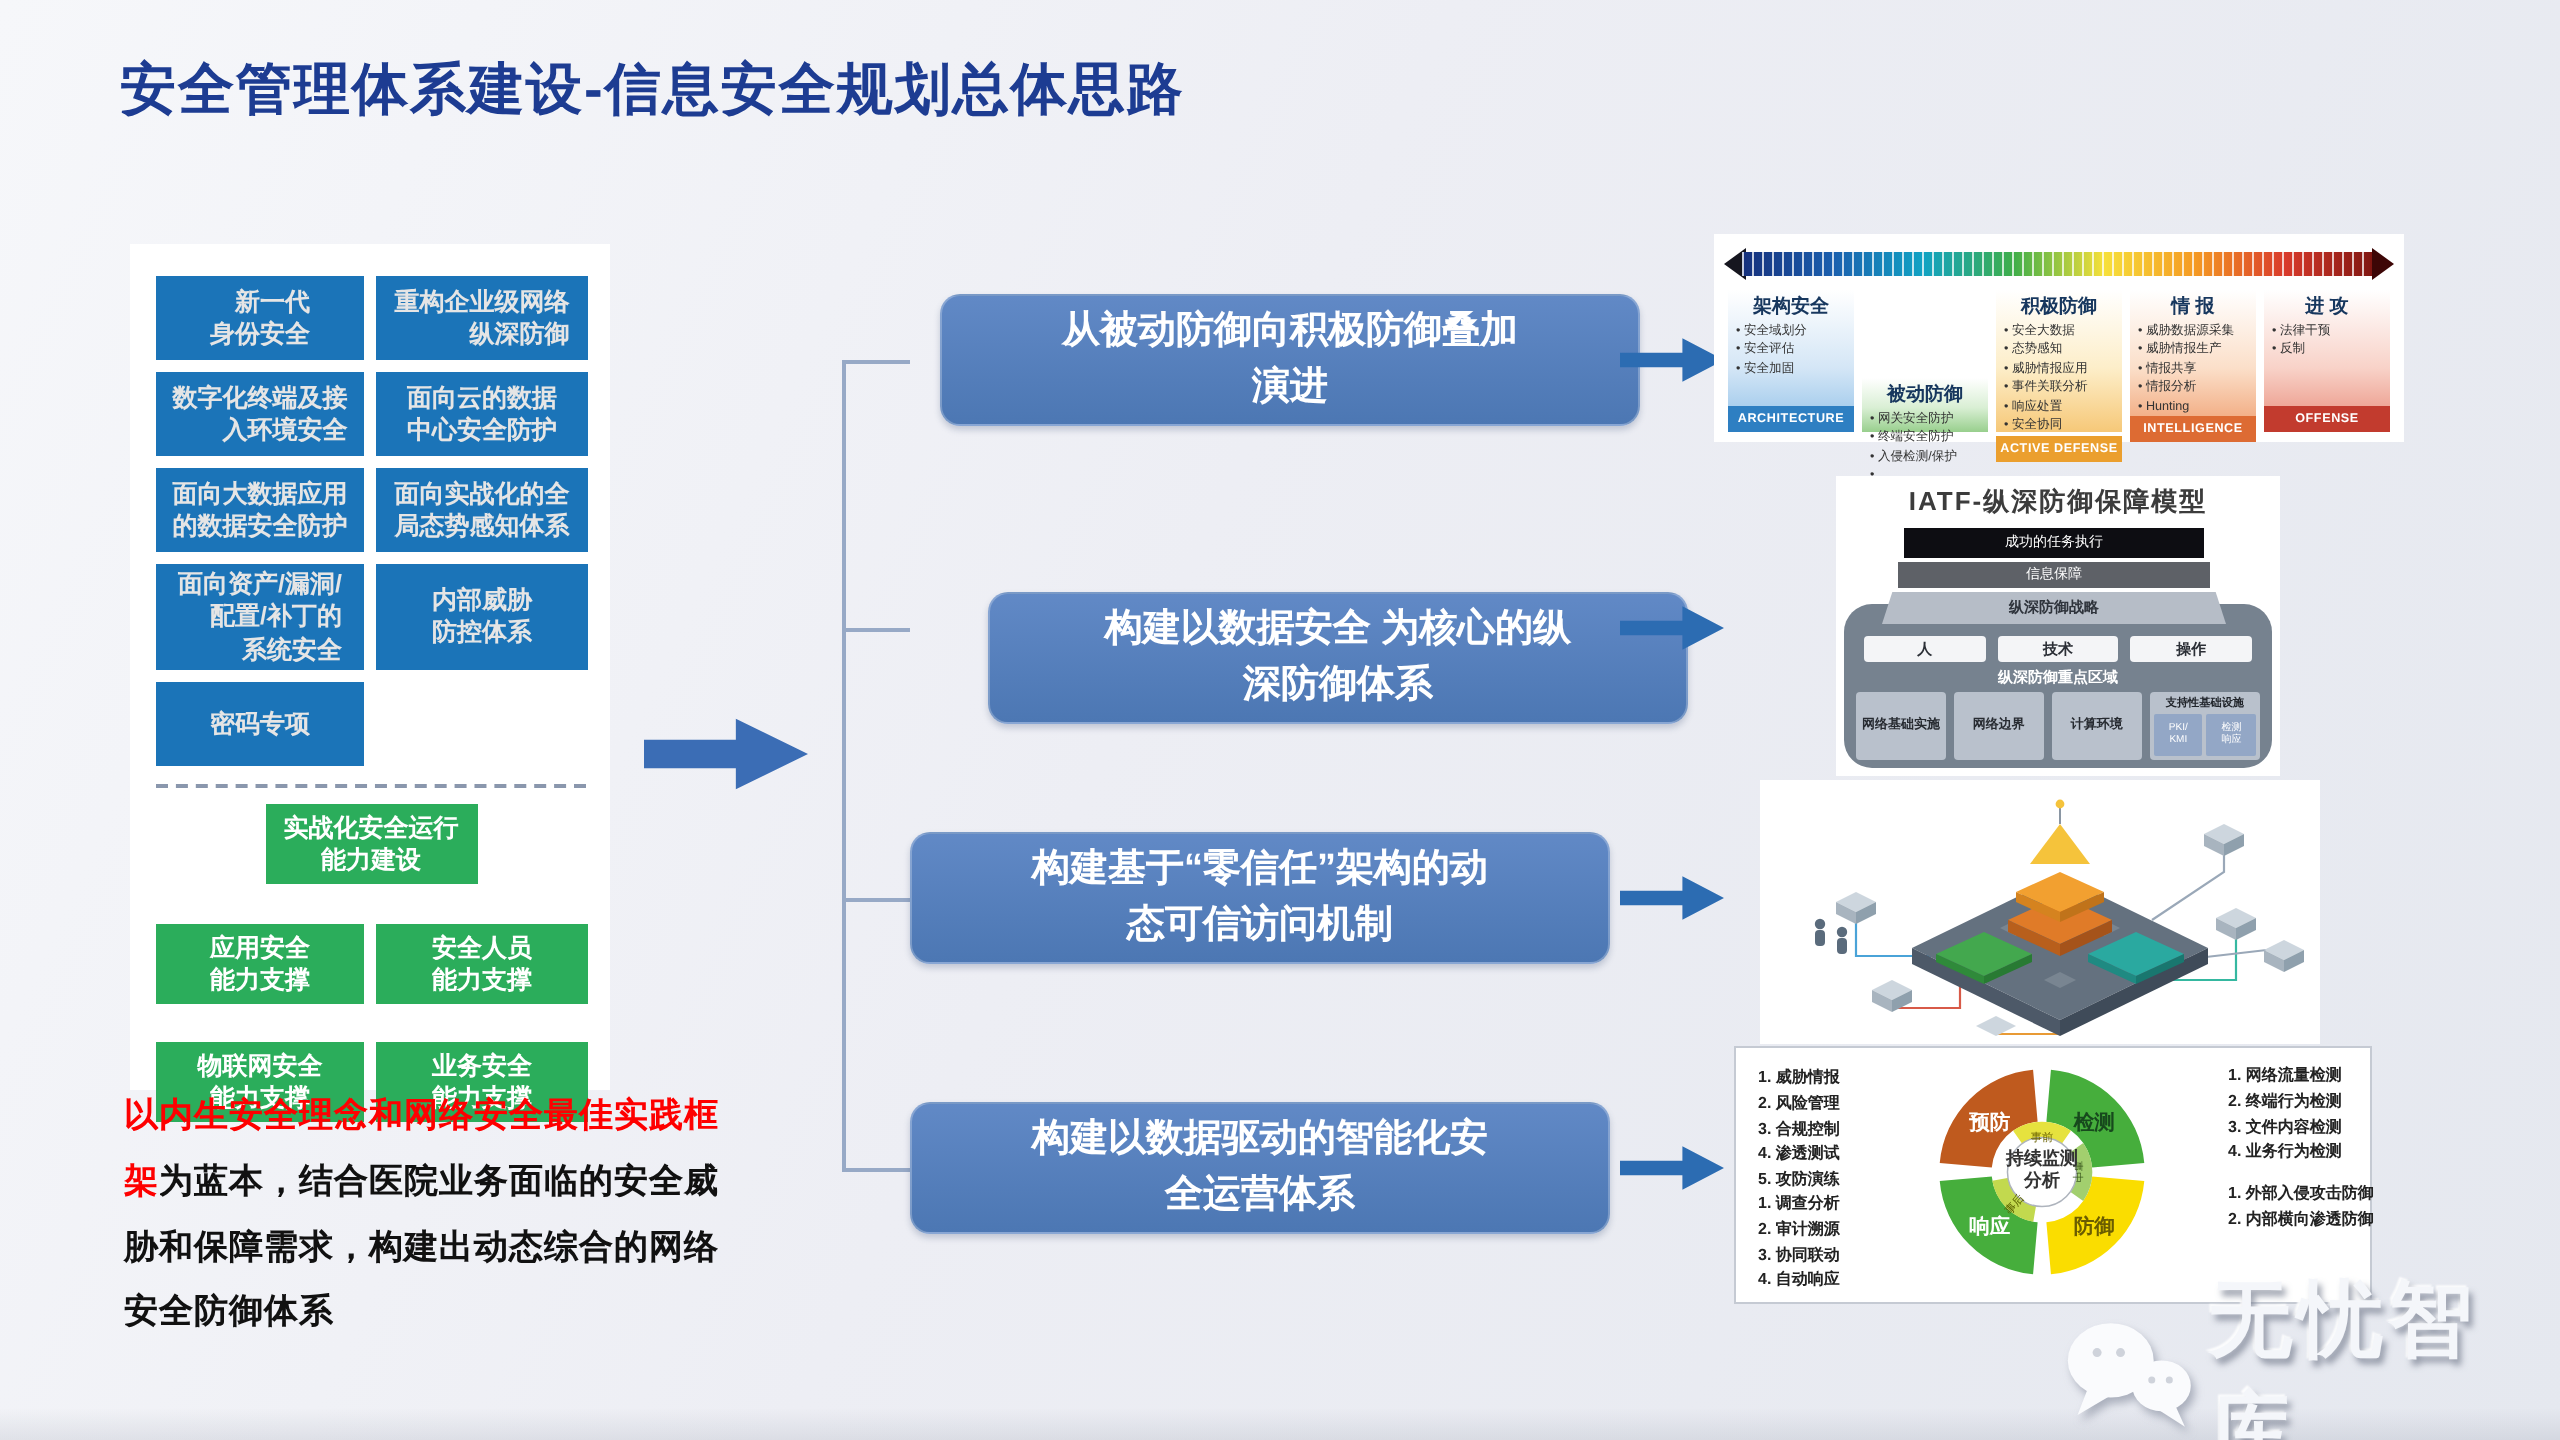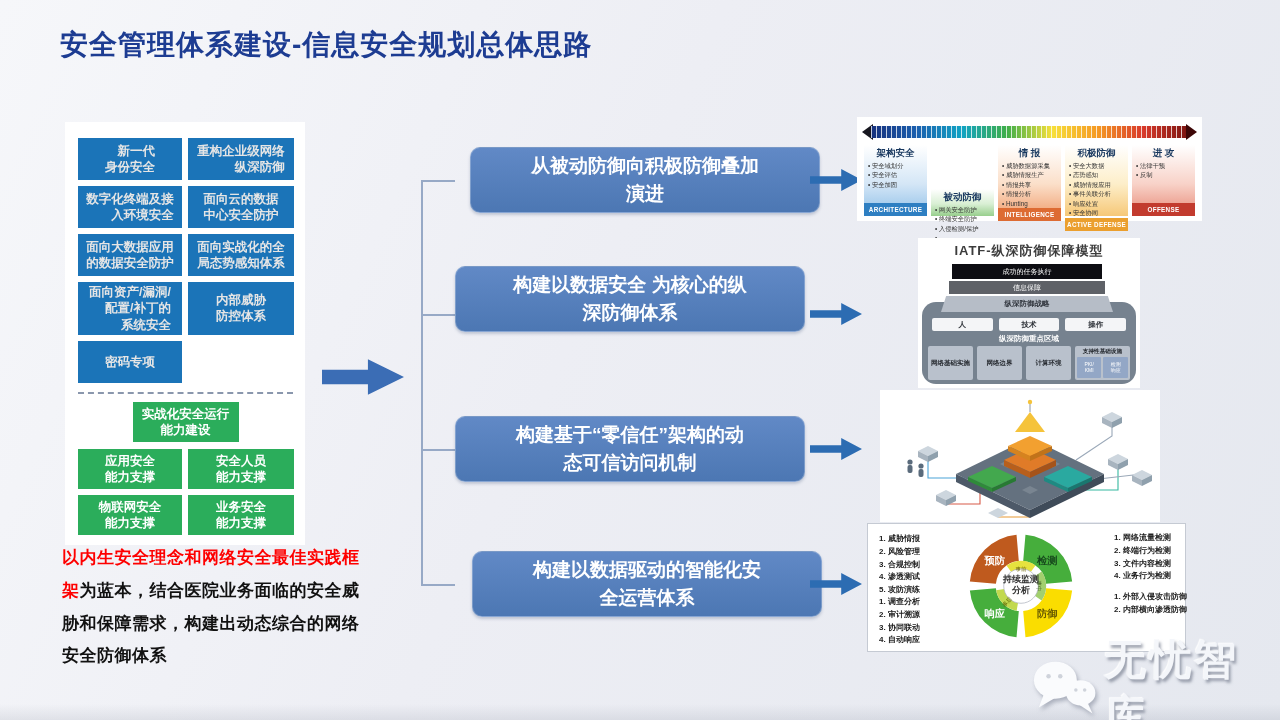"情 报" div.spec-col { order: before "积极防御" -> after "积极防御" }
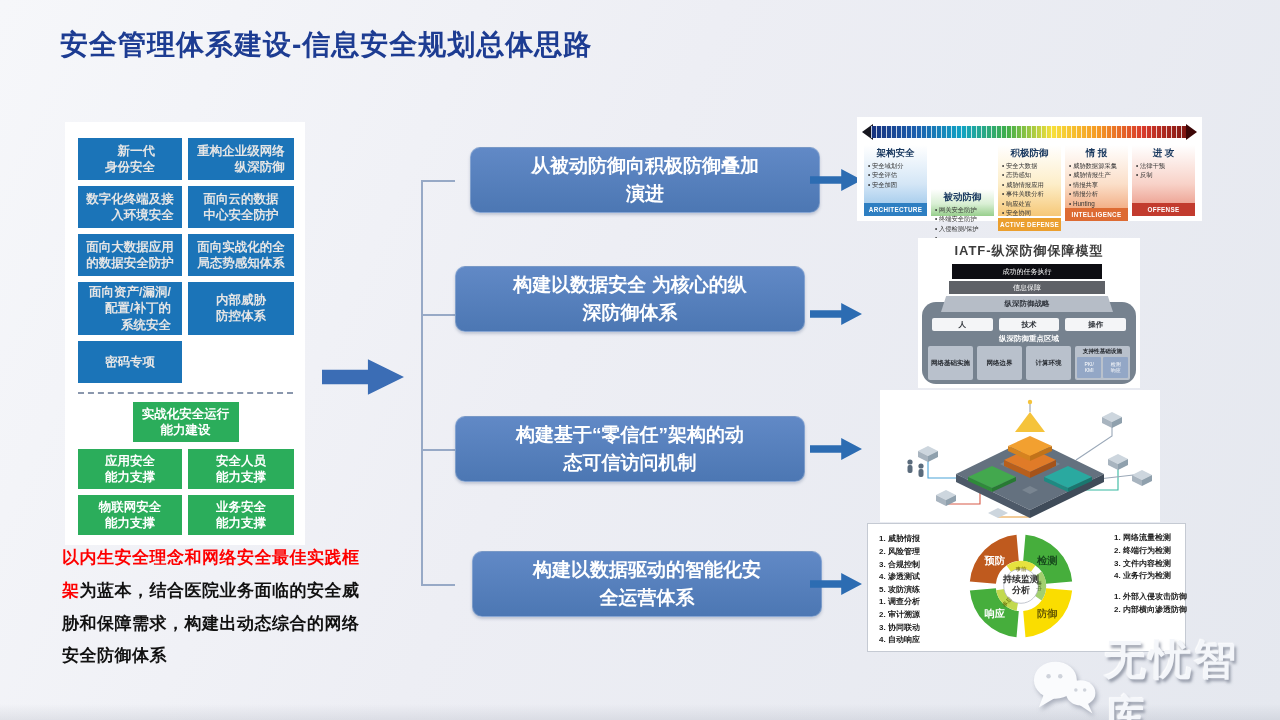"构建以数据安全 为核心的纵" div.flow-box { margin-left: none -> 39px; top: 266px -> 296px }
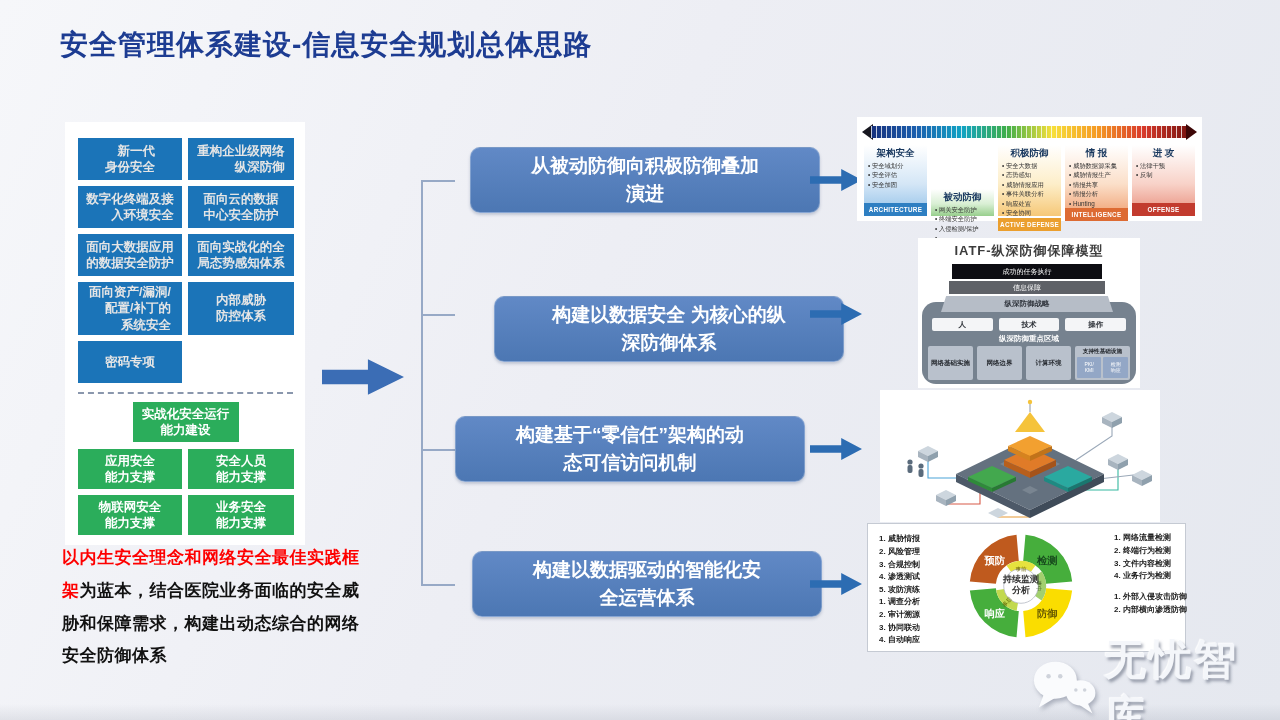"应用安全" .greenbox { margin-top: none -> 13px }
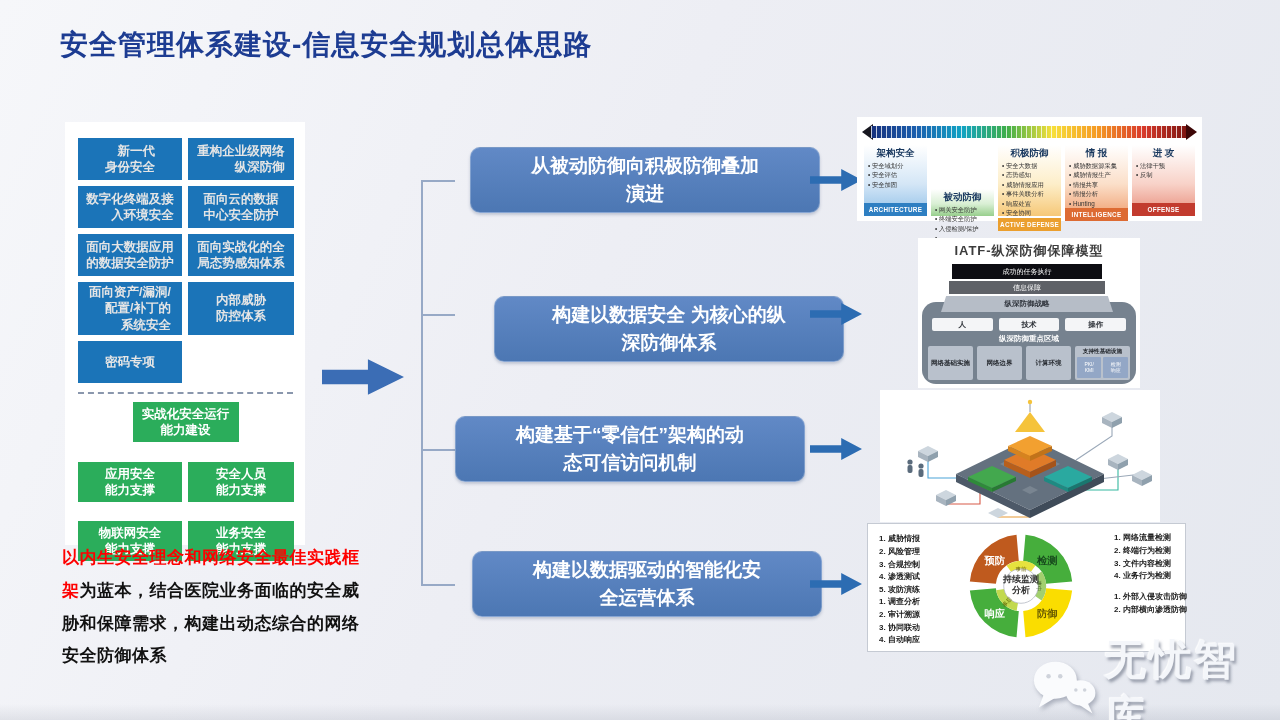"构建以数据驱动的智能化安" div.flow-box { margin-left: 17px -> none }
